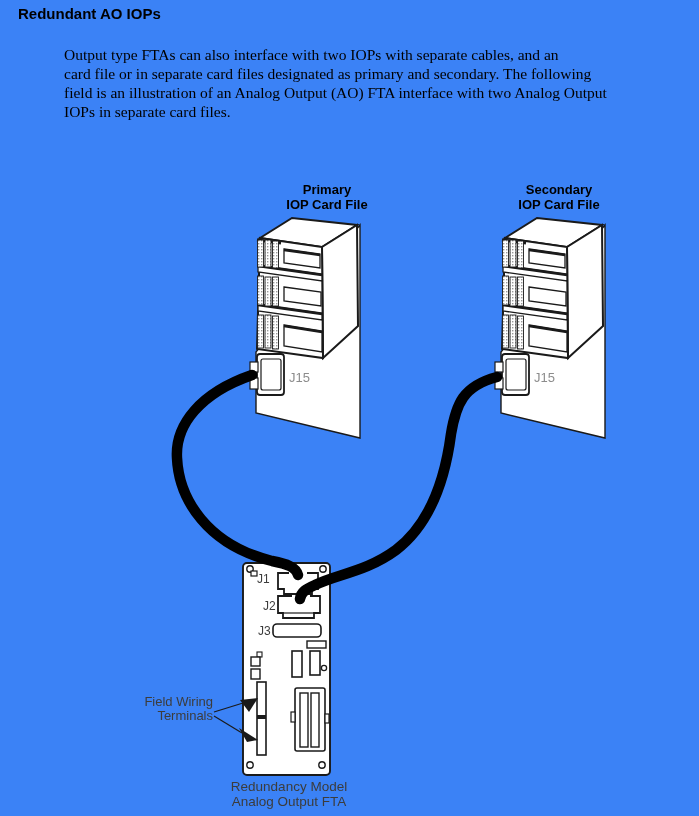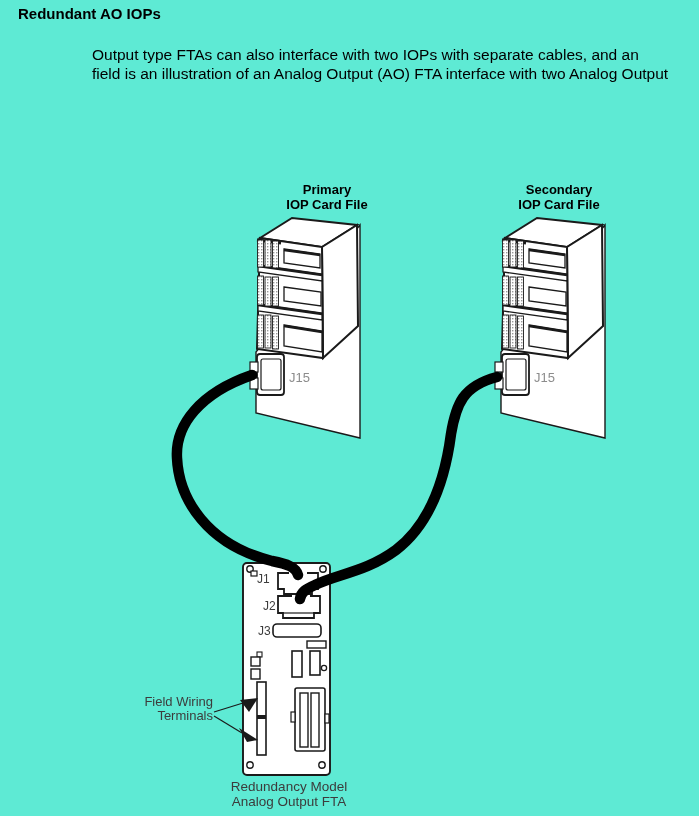"Redundant AO IOPs" .page { background: #5eead4 -> #3b82f6 }
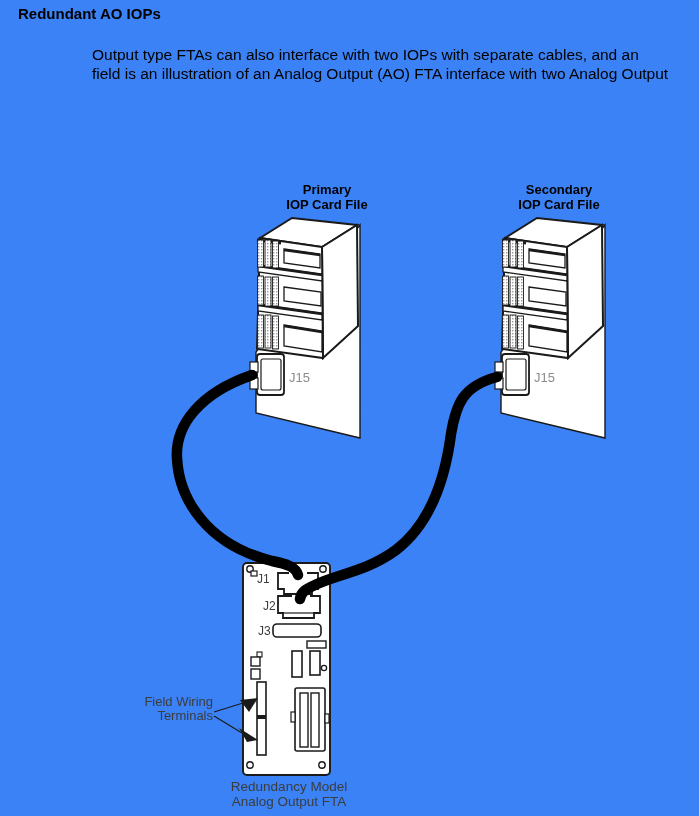"Output type FTAs can also" .para { font-family: Liberation Sans, sans-serif -> Liberation Serif, serif; left: 92px -> 64px }
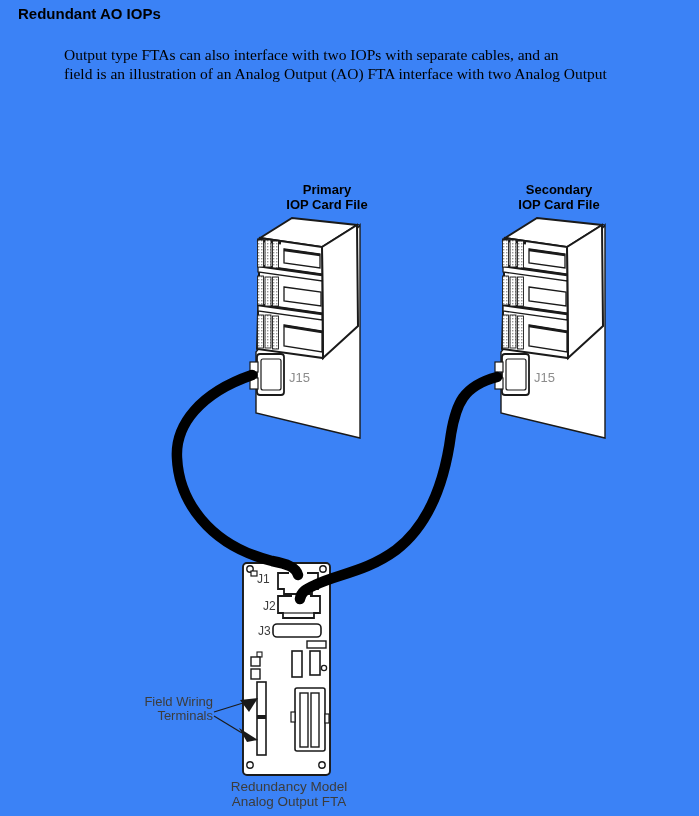"card file or in separate" div { html: none -> <div>card file or in separate card files designated as primary and secondary. The following</div> }
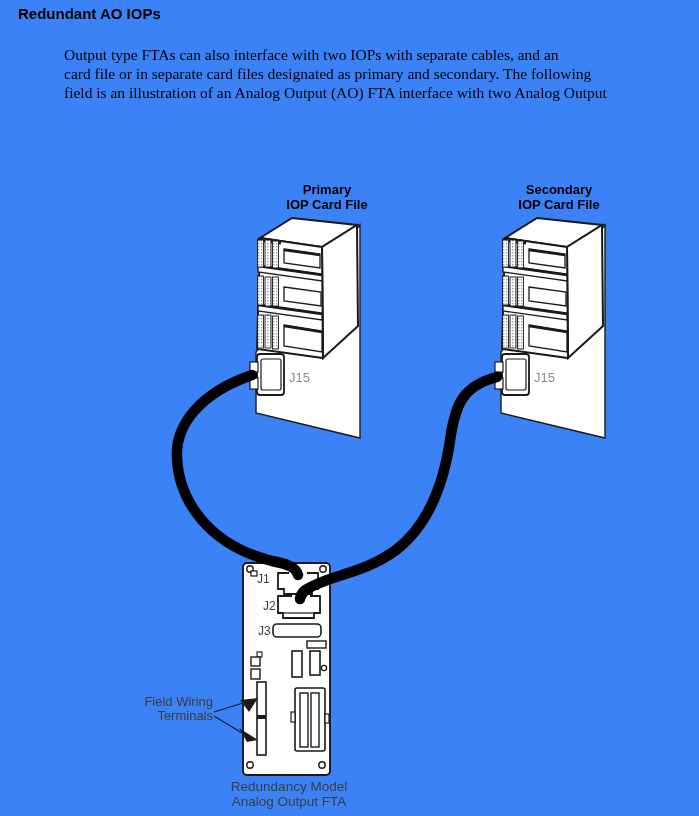"IOPs in separate card files." div { html: none -> <div>IOPs in separate card files.</div> }
